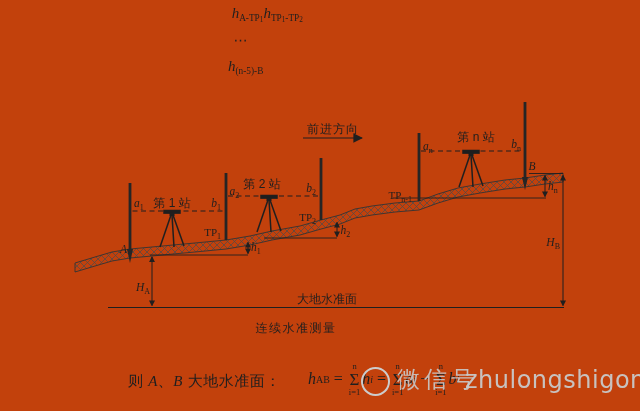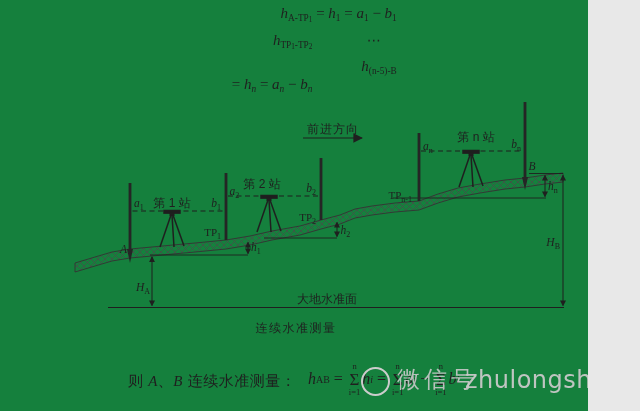"hA-TP1" .stage { background: #15803d -> #c2410c; width: 588px -> 640px }
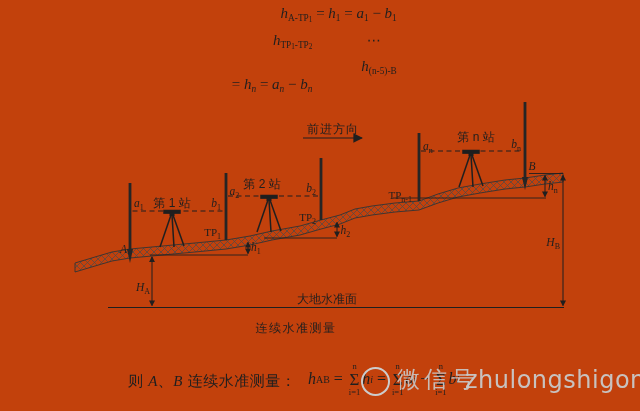"= h1 = a1 −" div.fr { html: <div><span> = </span><span>h</span><span>1</span><span> = </span><span>a</span><span>1</span><span> − </span><span>b</span><span>1</span></div> -> none }
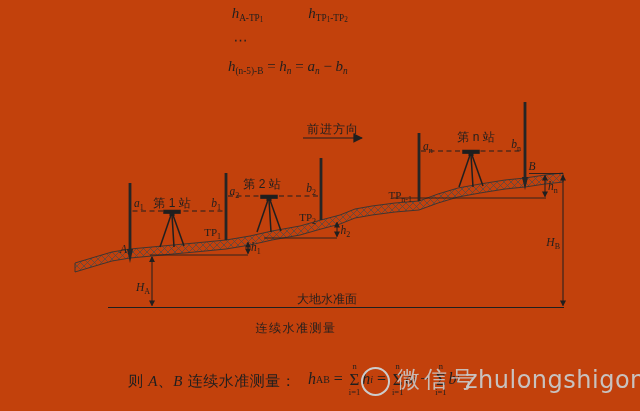"= hn = an −" div.fr { html: <div><span> = </span><span>h</span><span>n</span><span> = </span><span>a</span><span>n</span><span> − </span><span>b</span><span>n</span></div> -> none }
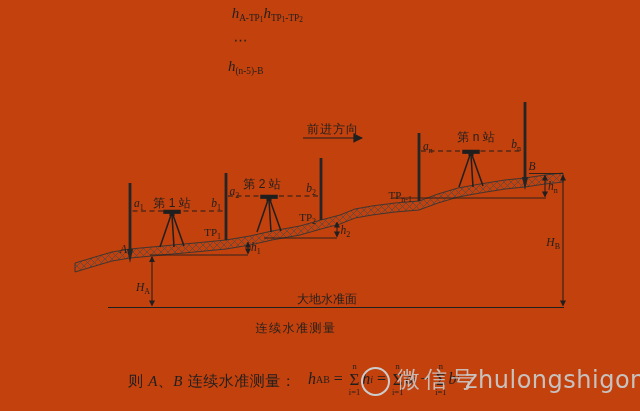"连续水准测量：" span.t4 { text: 连续水准测量 -> 大地水准面 }
